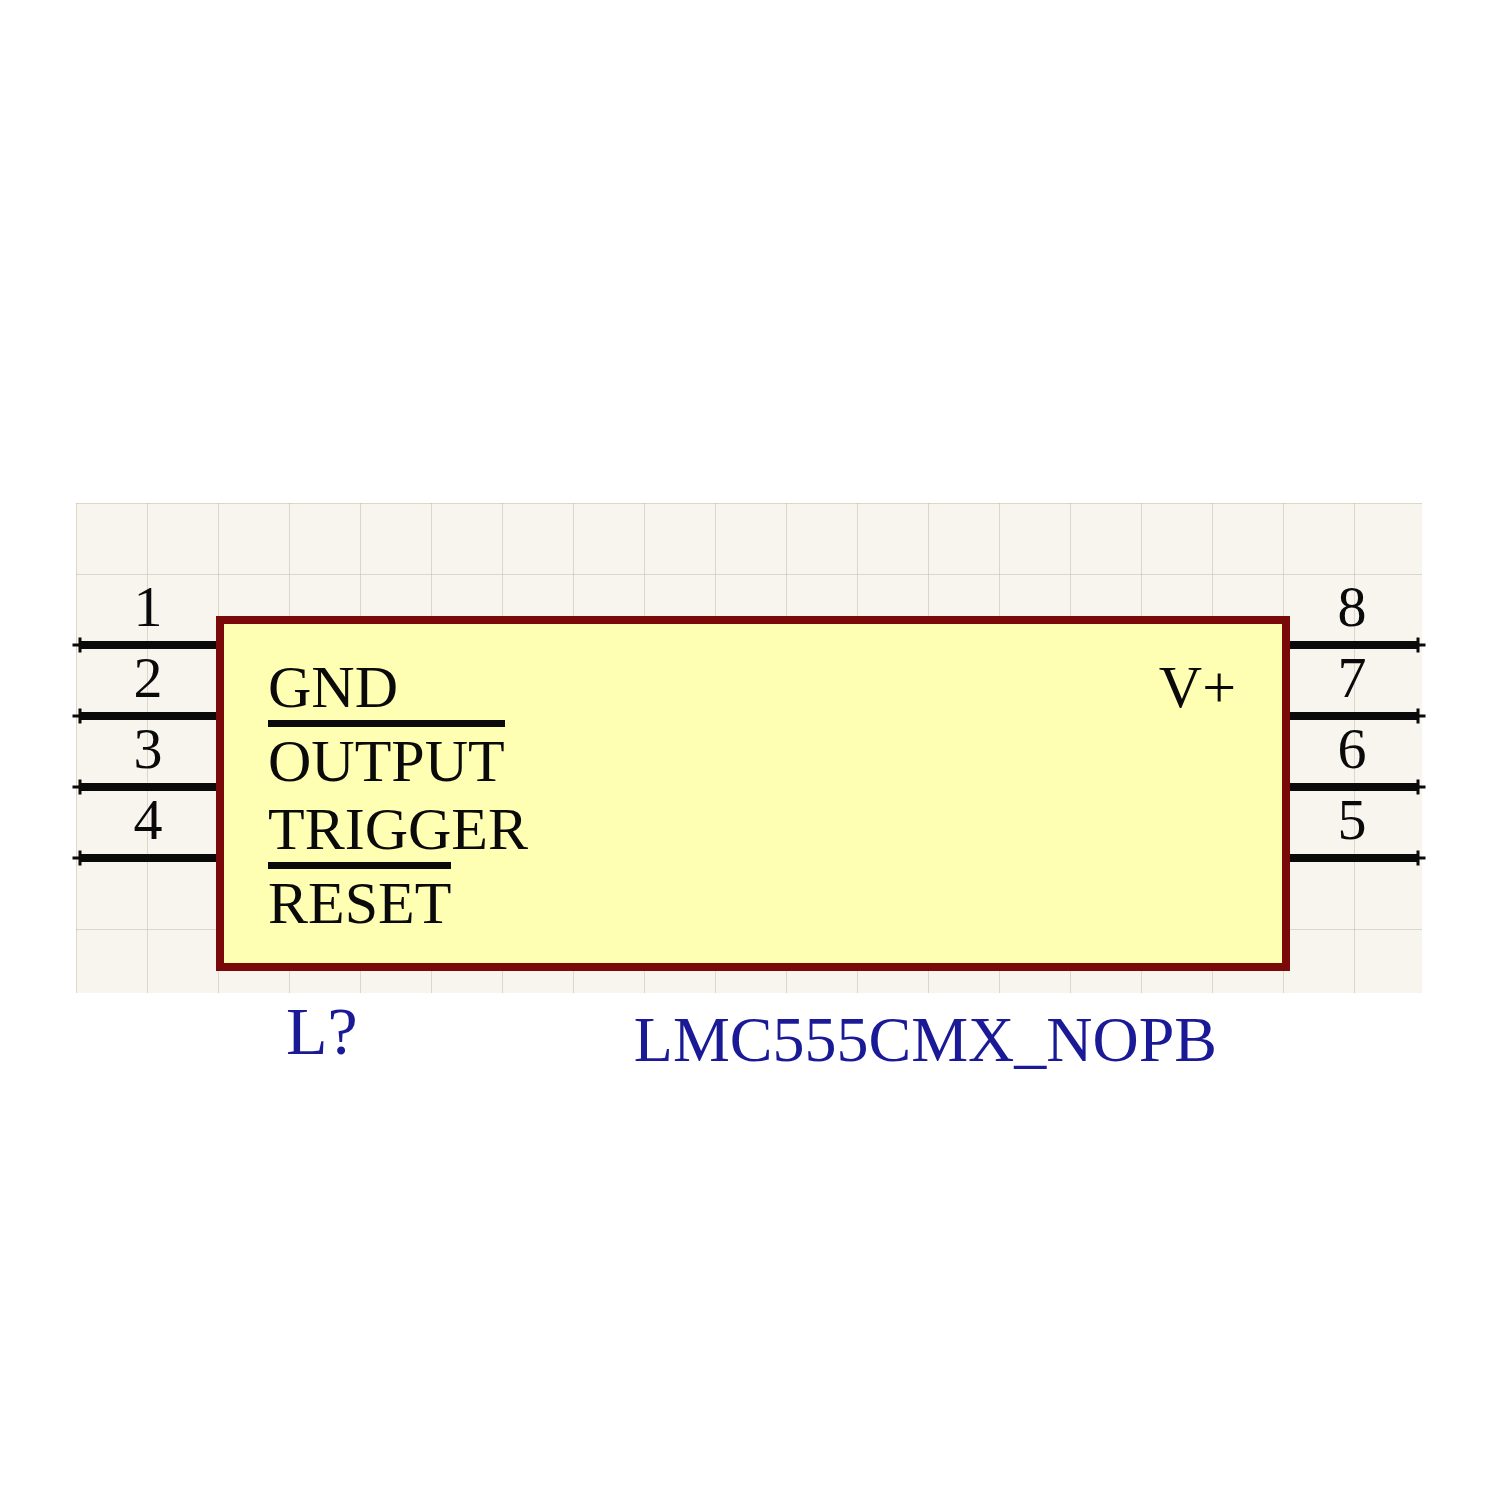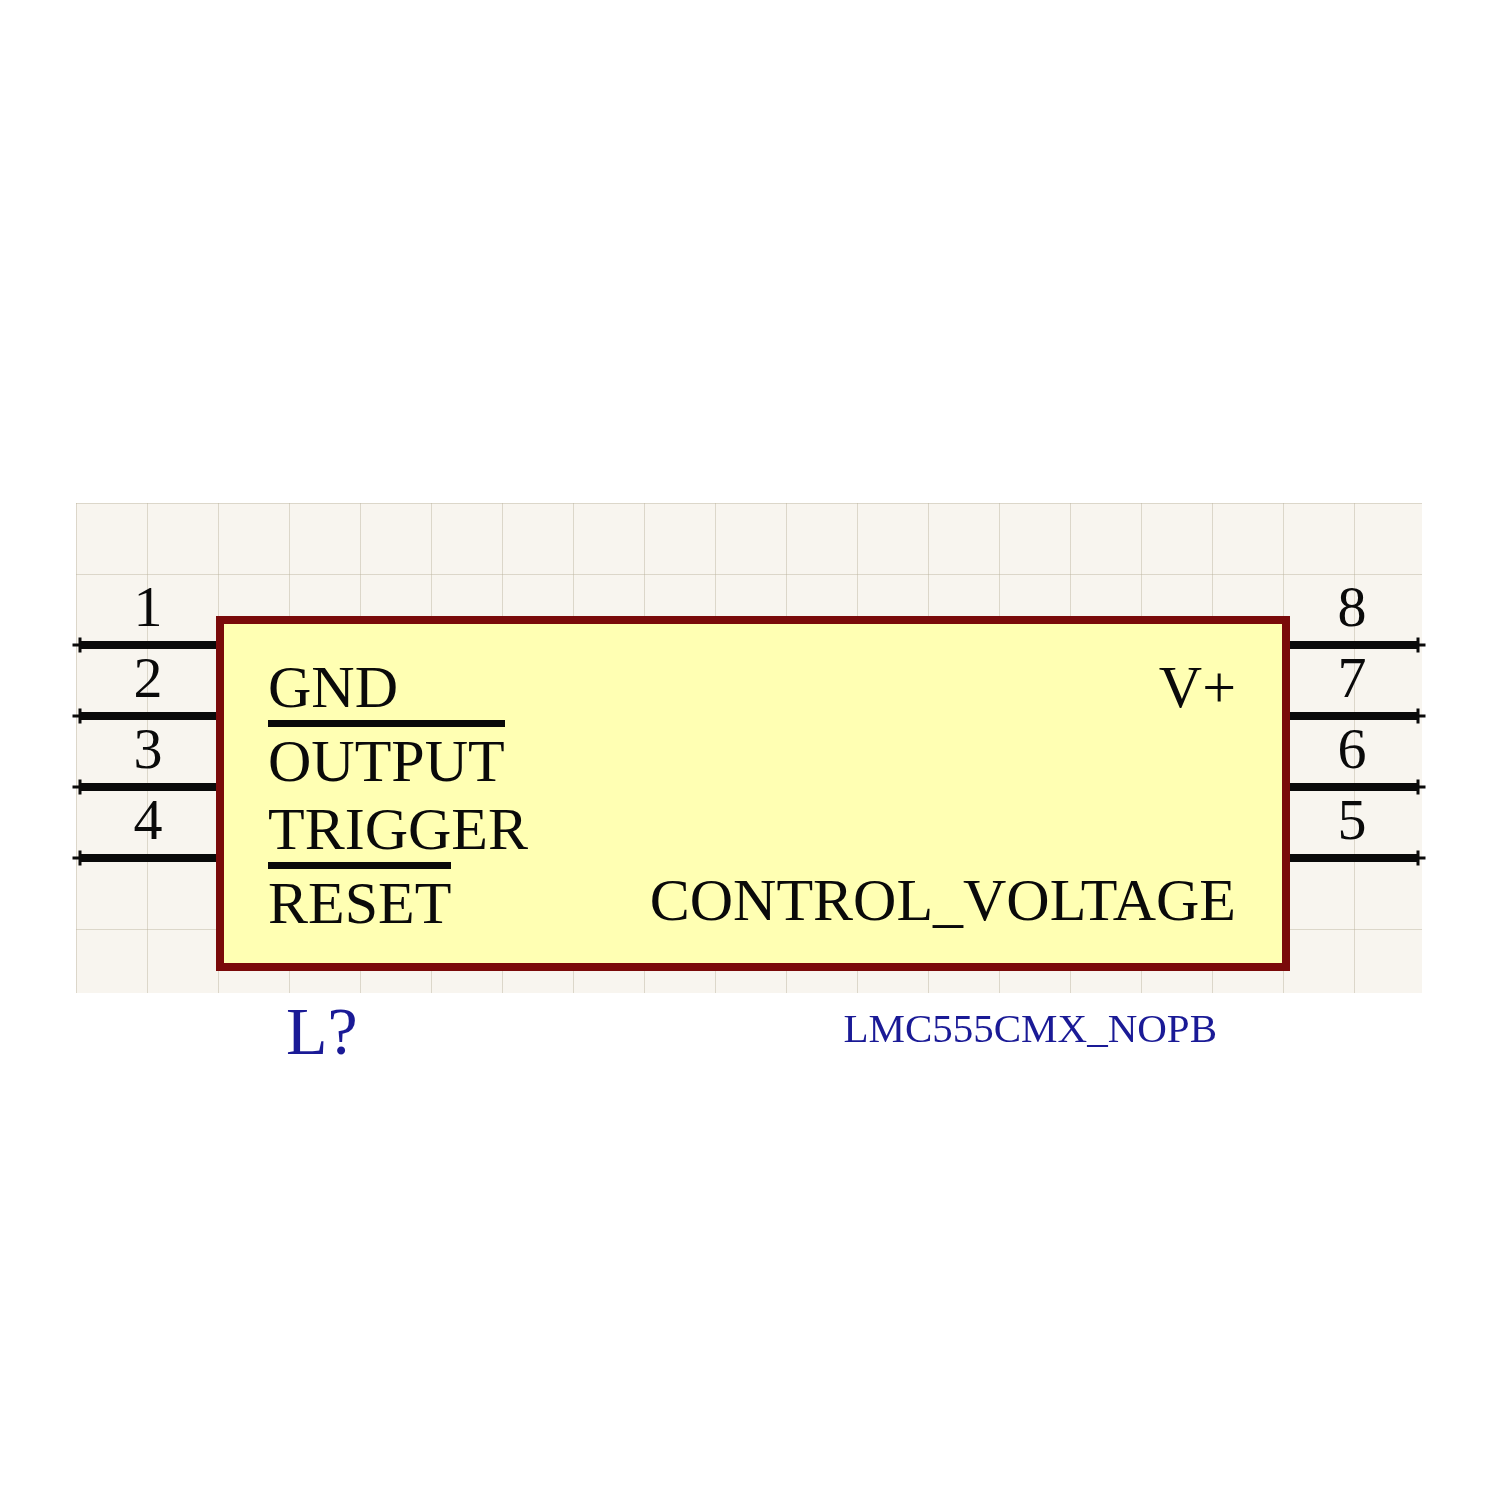"CONTROL_VOLTAGE" div.pin-label { html: <div><span>CONTROL_VOLTAGE</span></div> -> none }
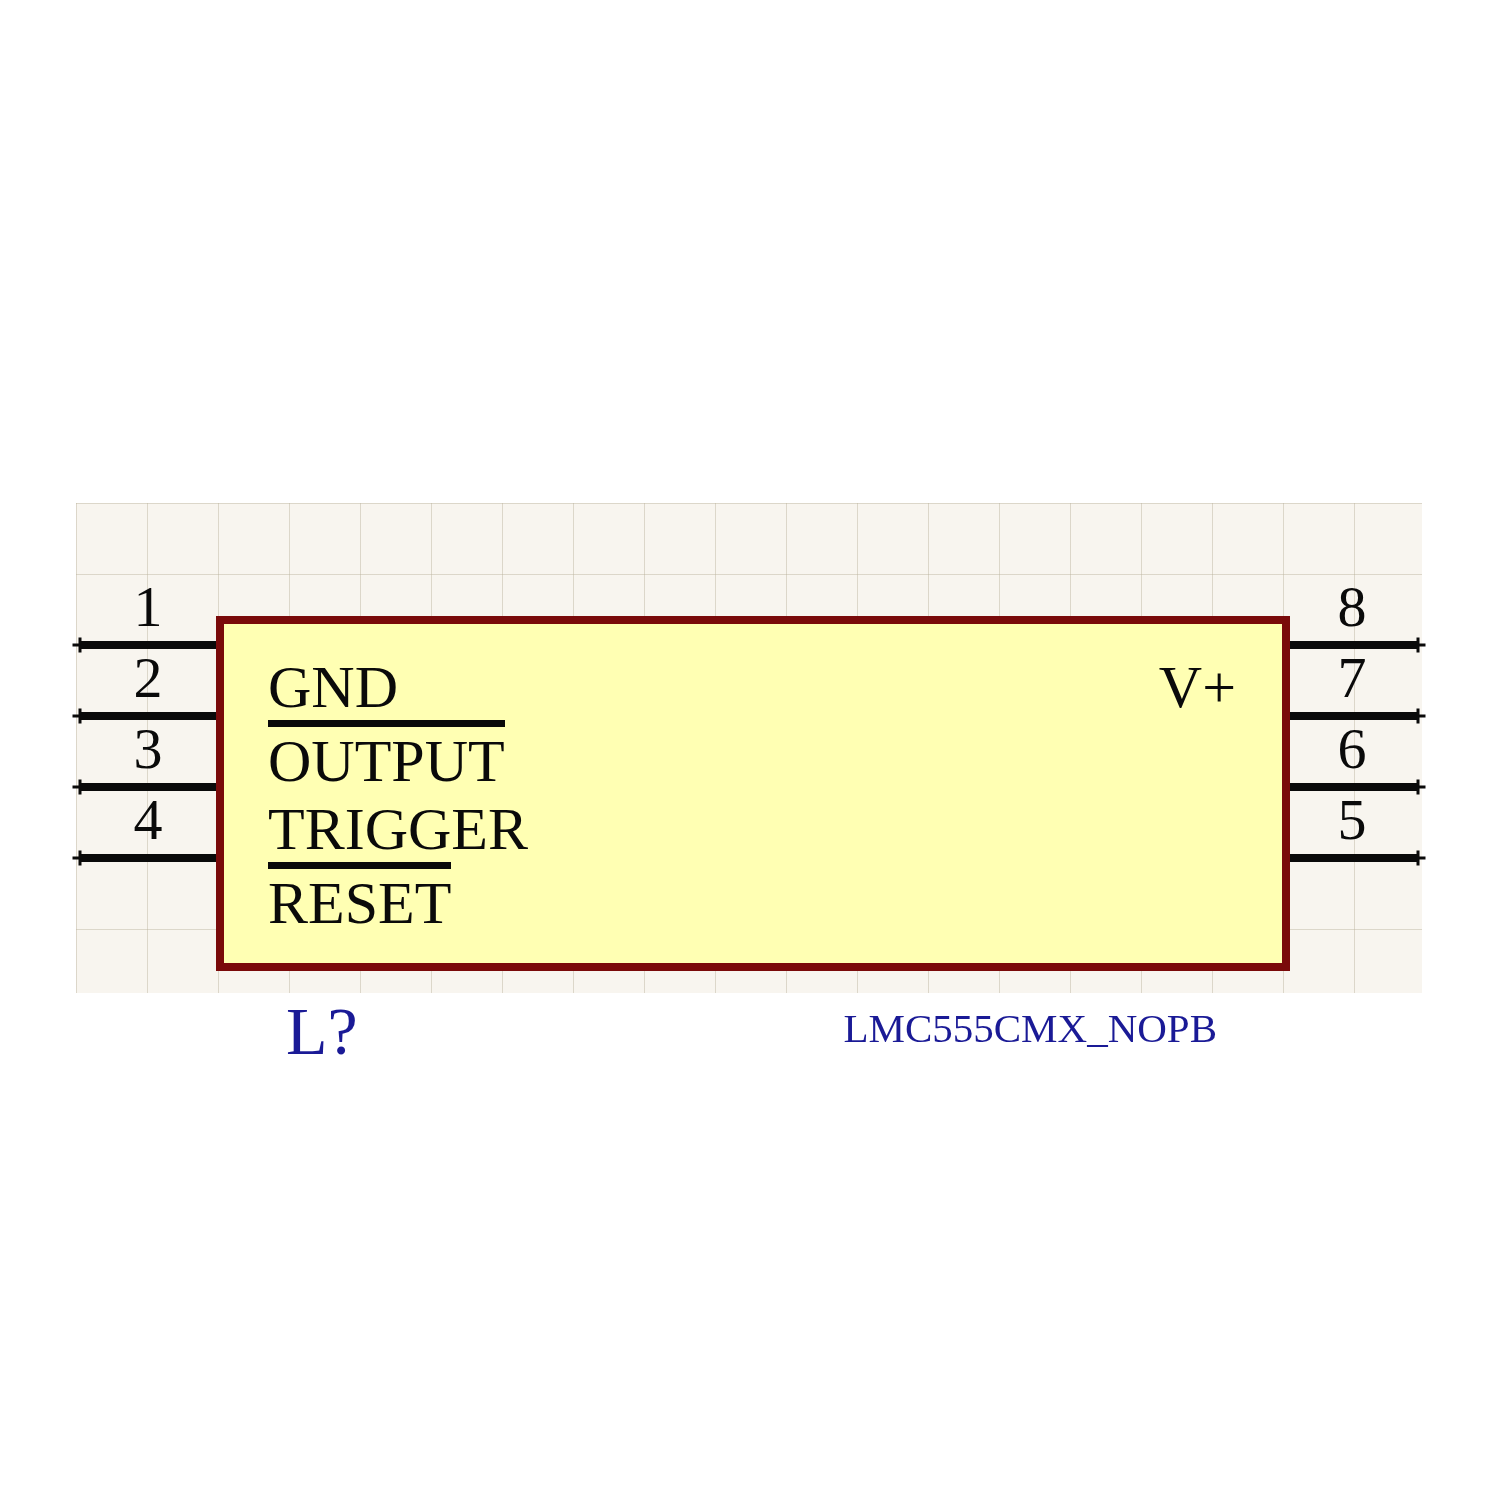"LMC555CMX_NOPB" .part-number { font-size: 41px -> 64px }
